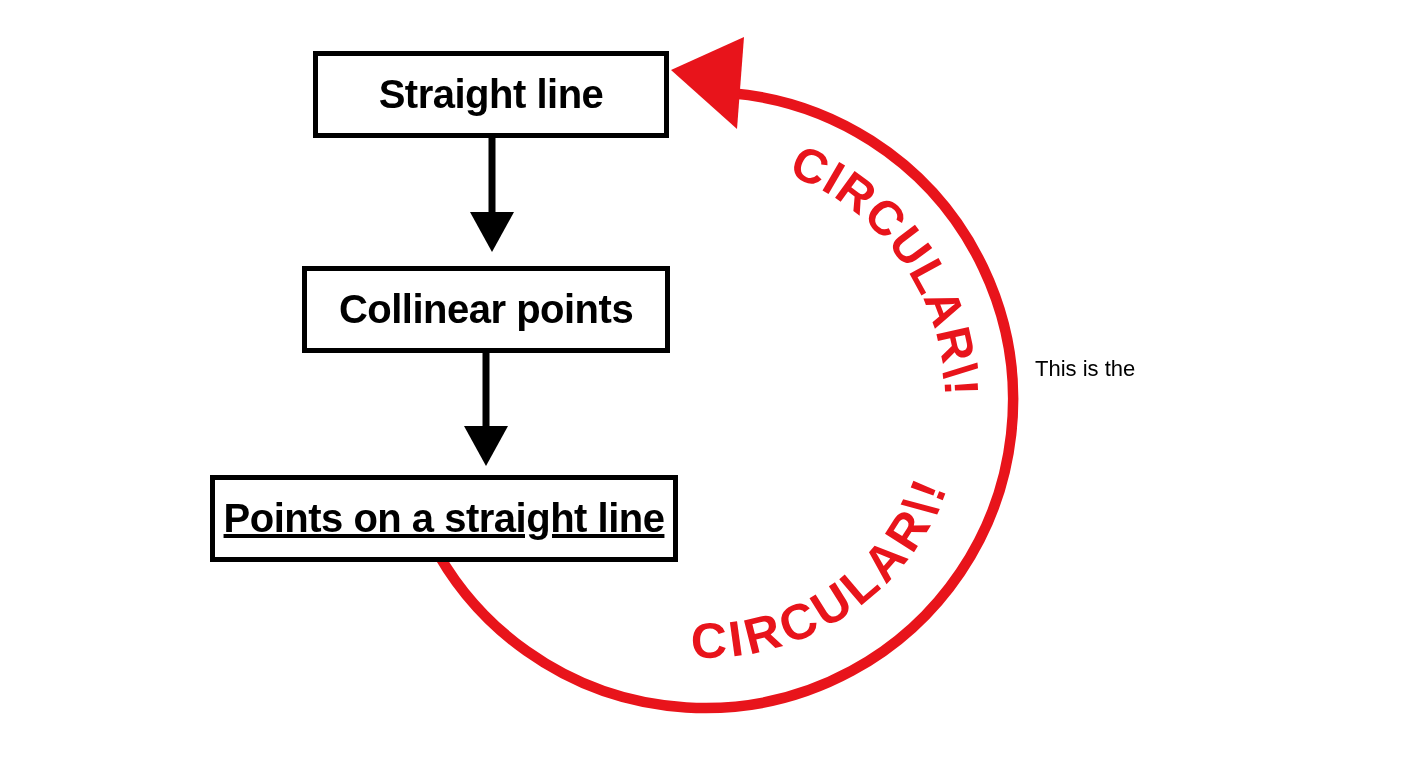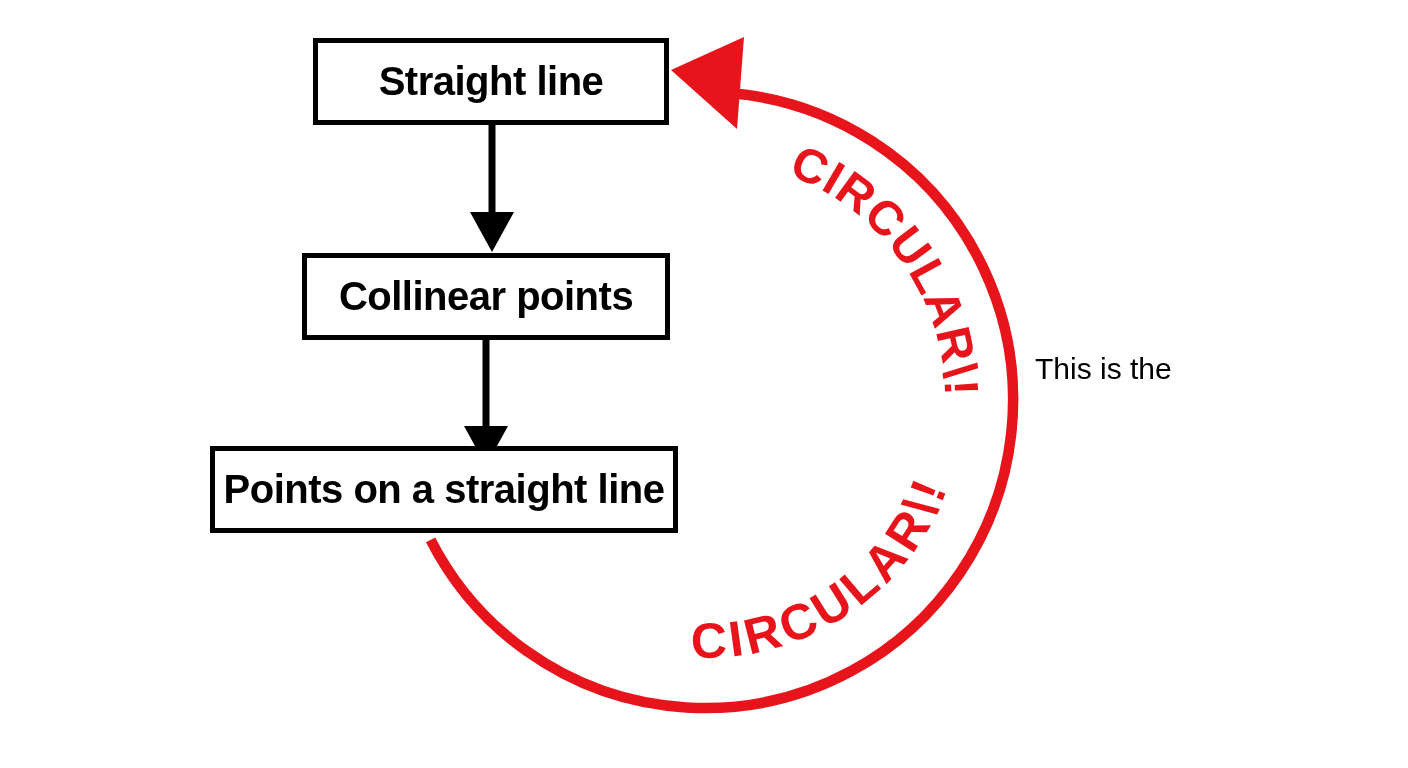"Straight line" .flow-box { margin-top: none -> 13px }
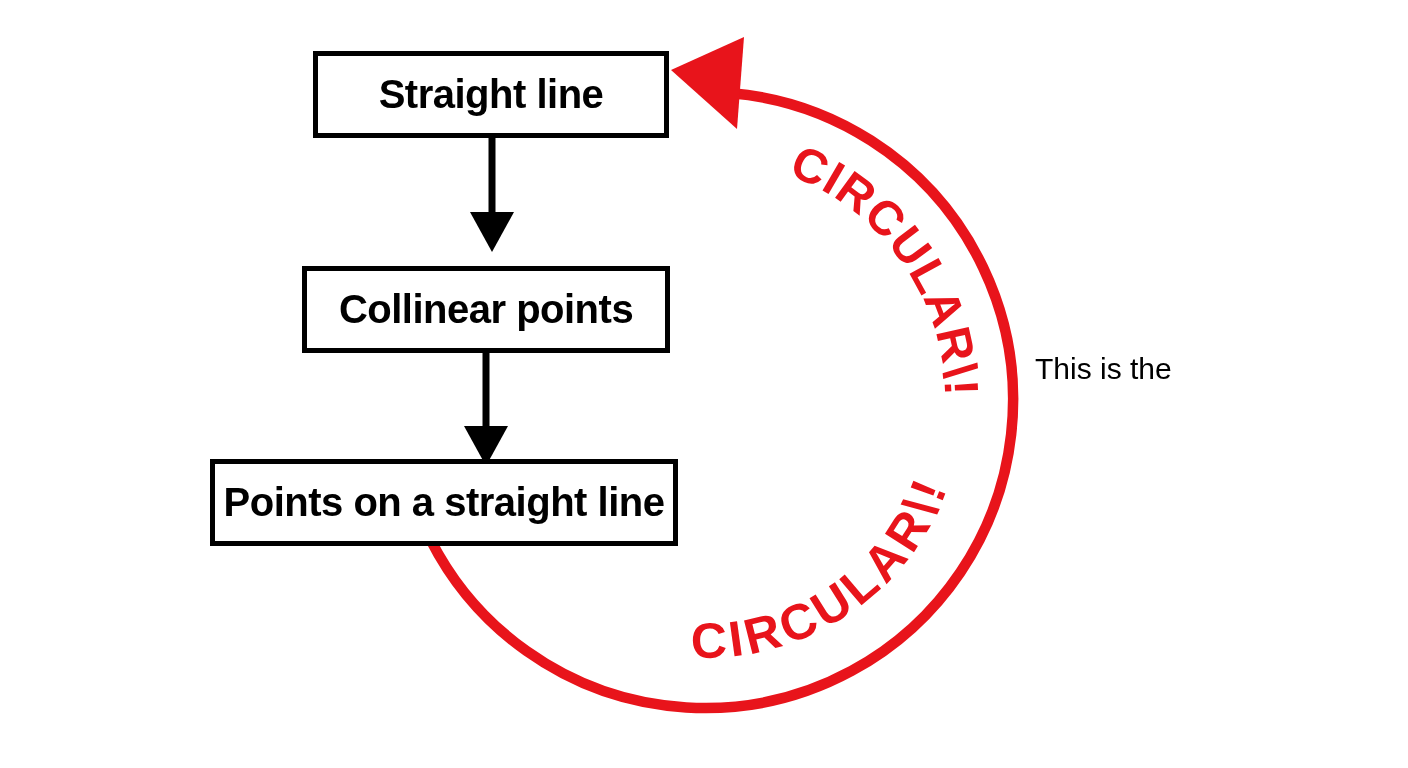"This is the" #problem-annotation { font-size: 30px -> 22px }
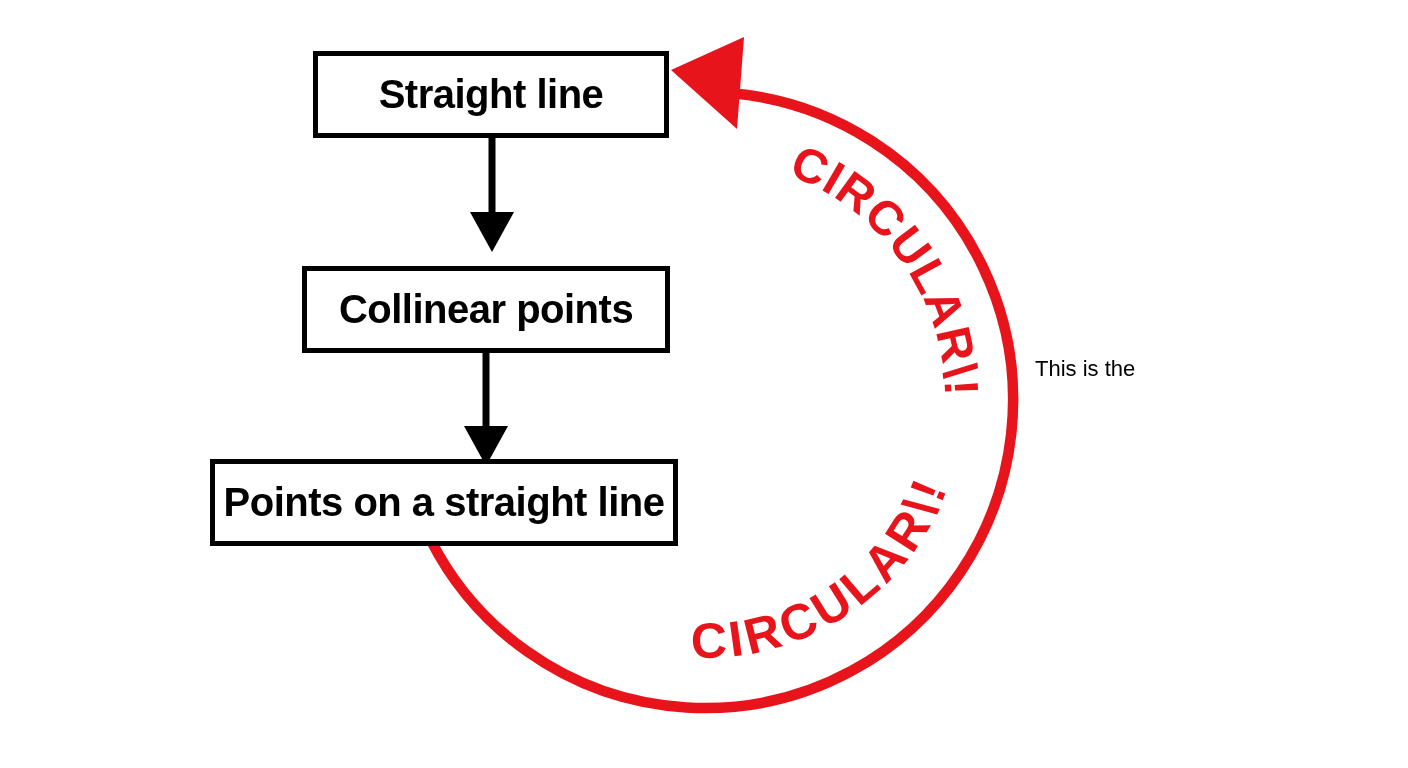"Points on a straight line" #box-points-line { text-decoration: none -> underline; top: 446px -> 462px }
